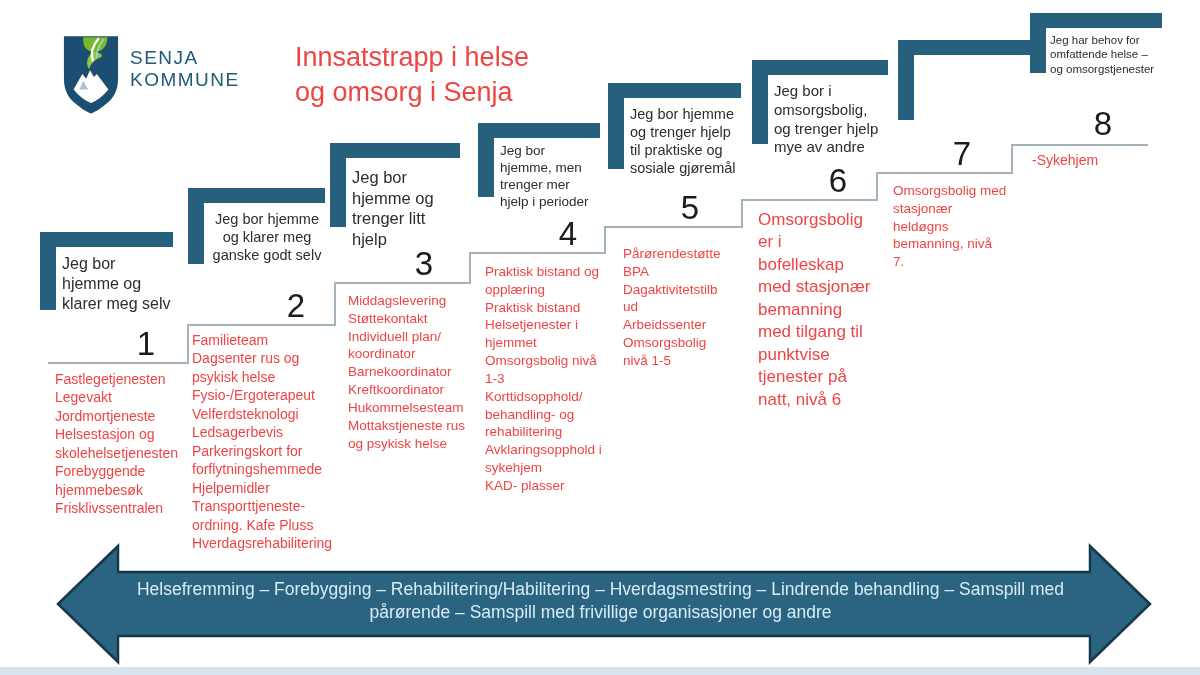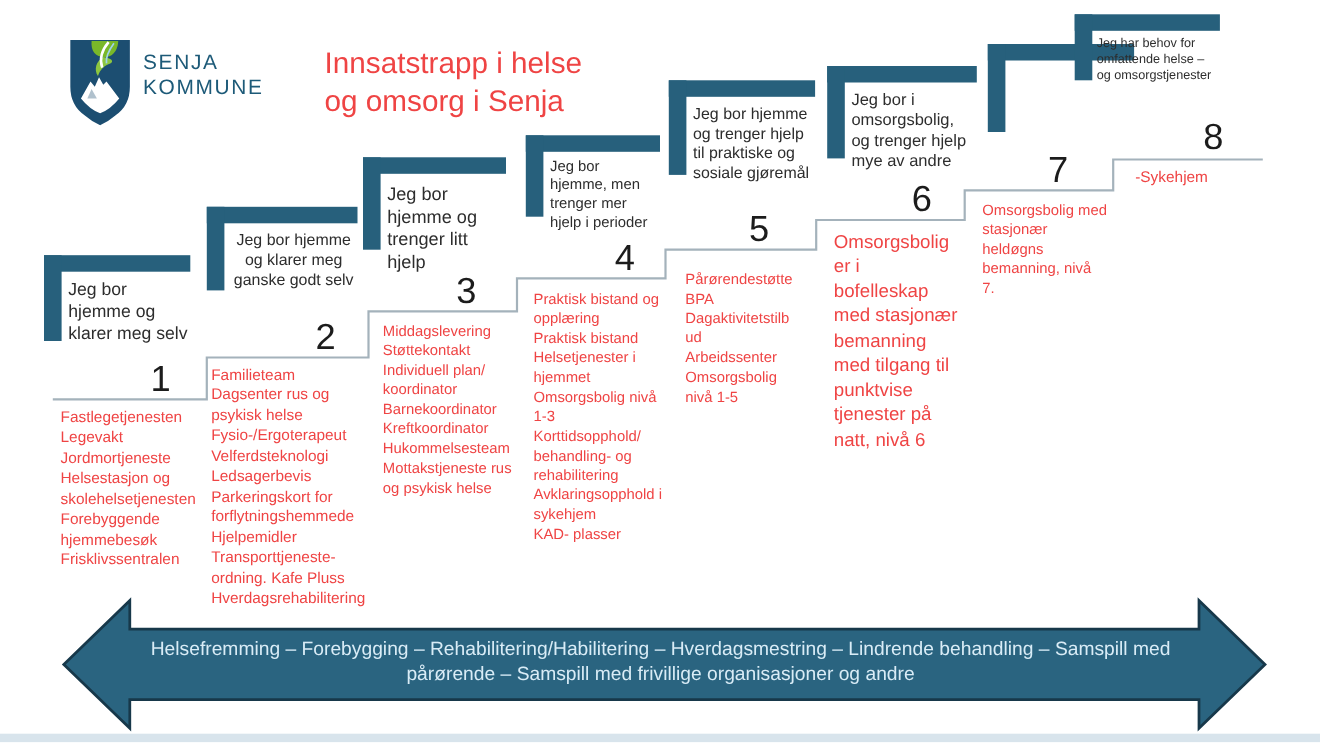"Jeg har behov for omfattende" .s8 .hdr { left: 977px -> 1030px }
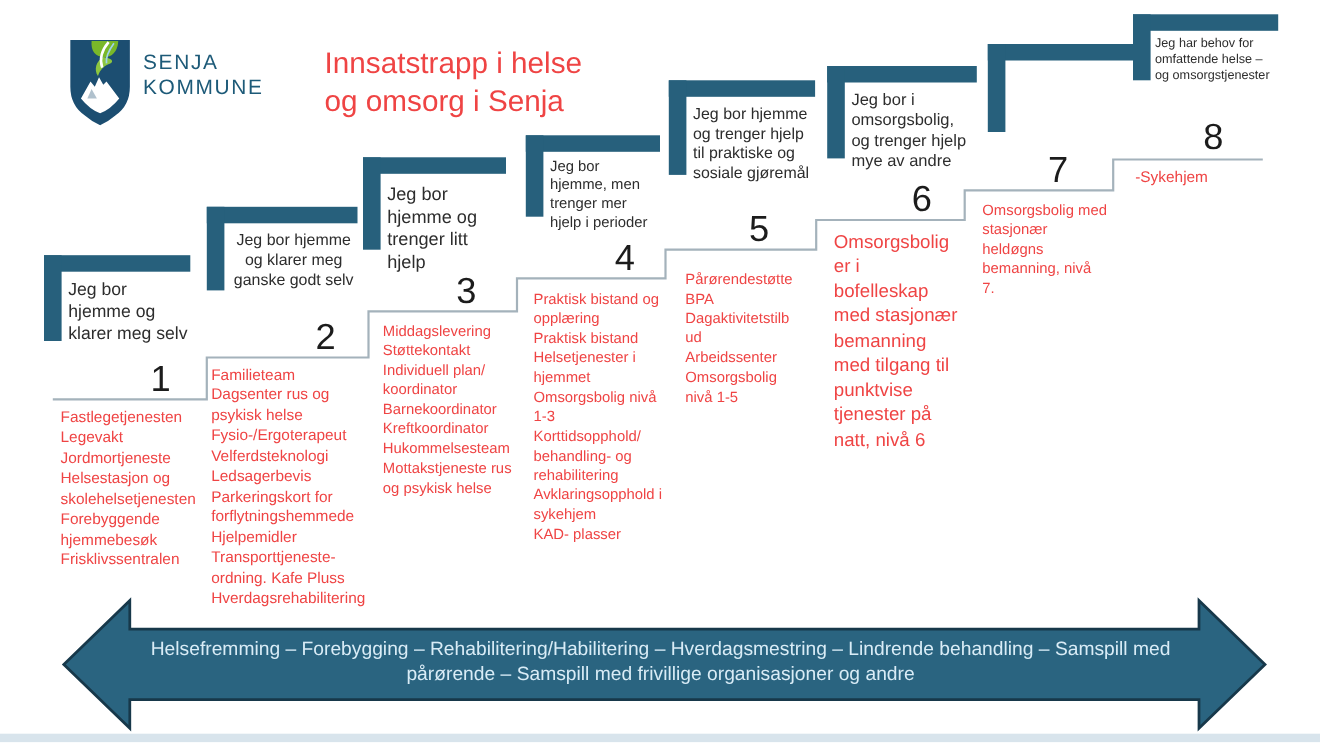"Jeg bor hjemme og trenger hjelp" .s5 .hdr { top: 73px -> 83px }
